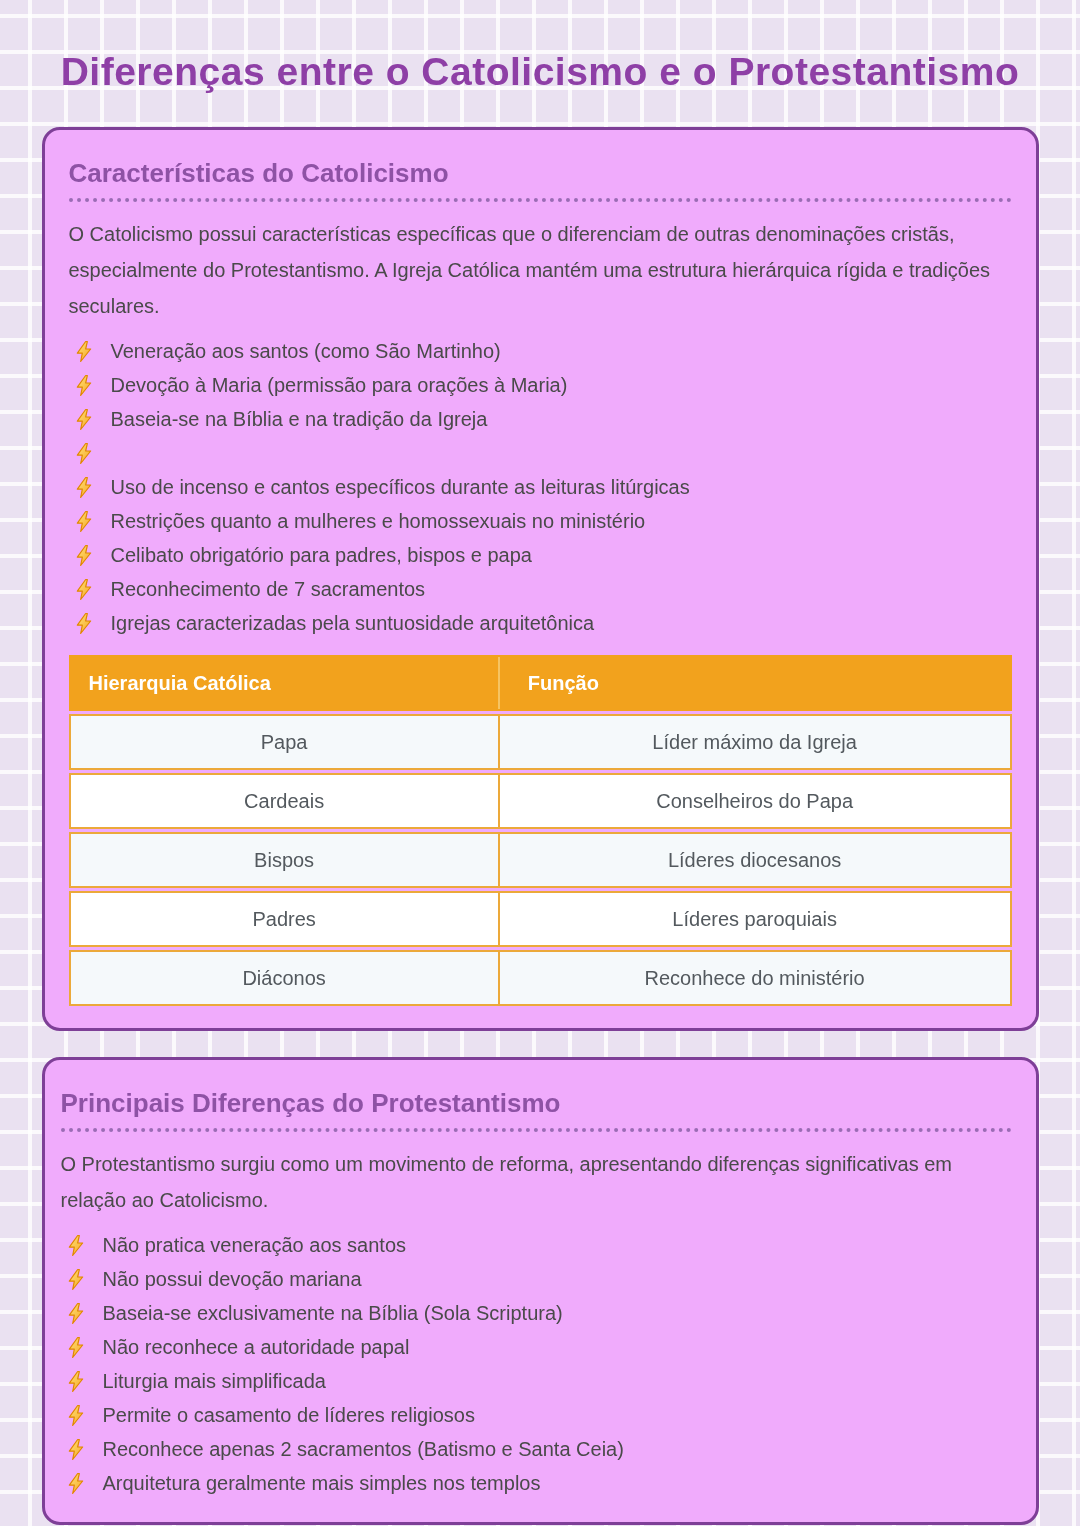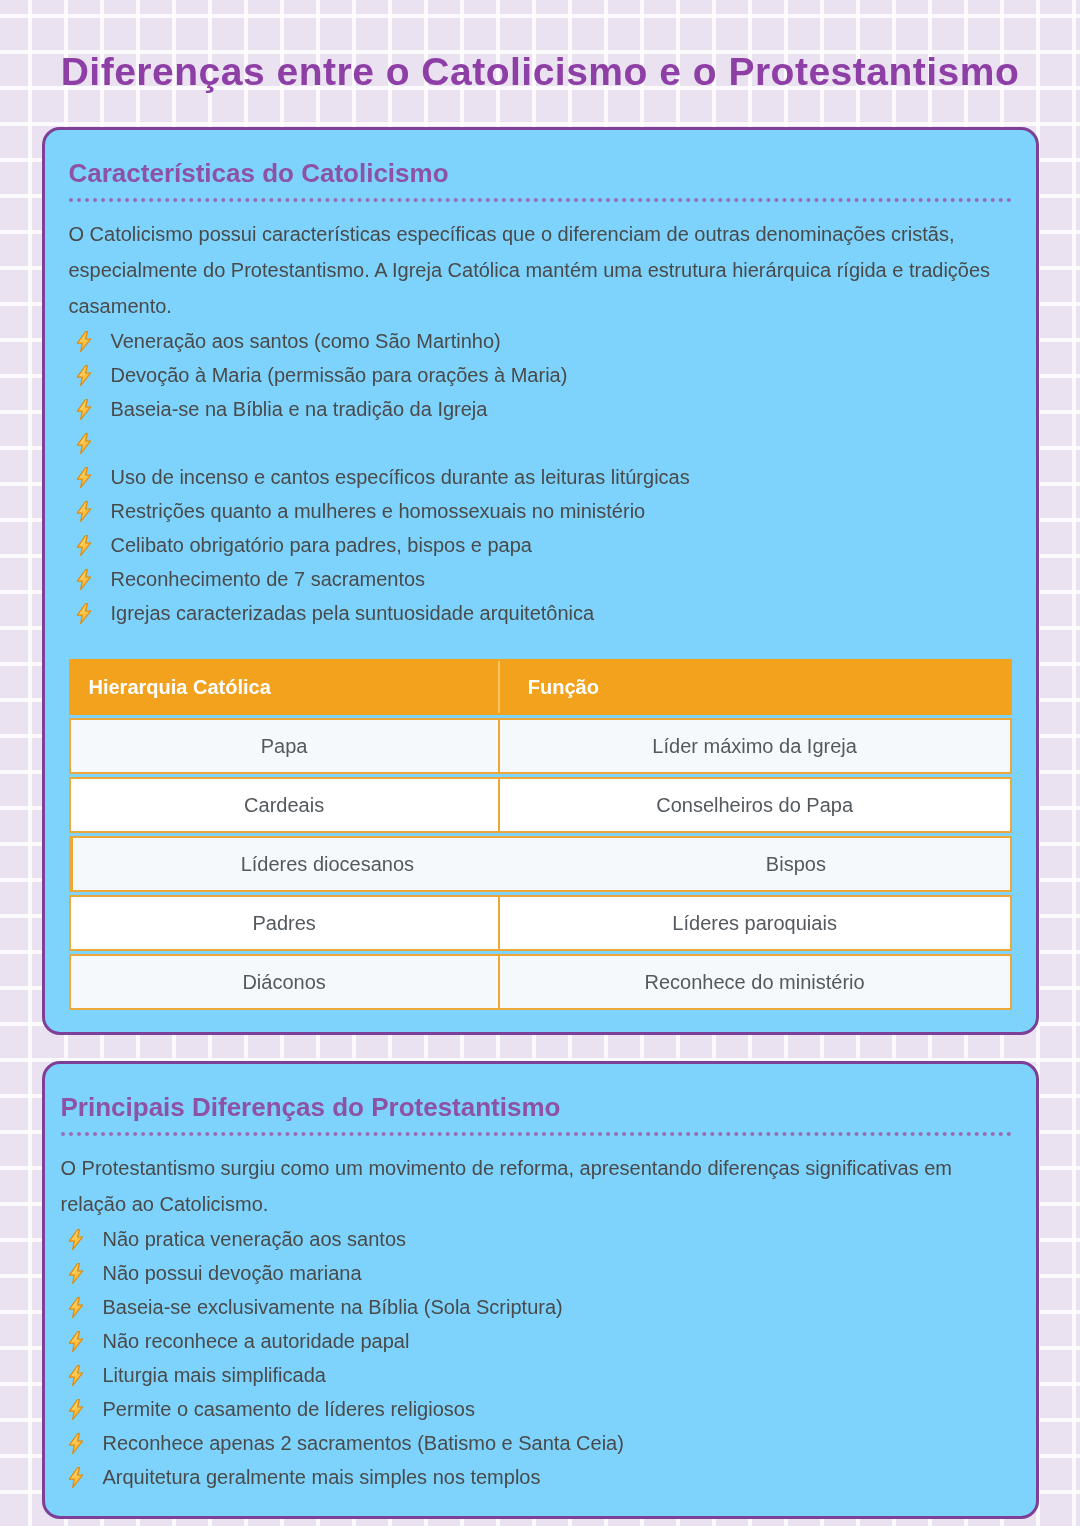"Características do Catolicismo" .card { background: #7dd3fc -> #f0abfc }
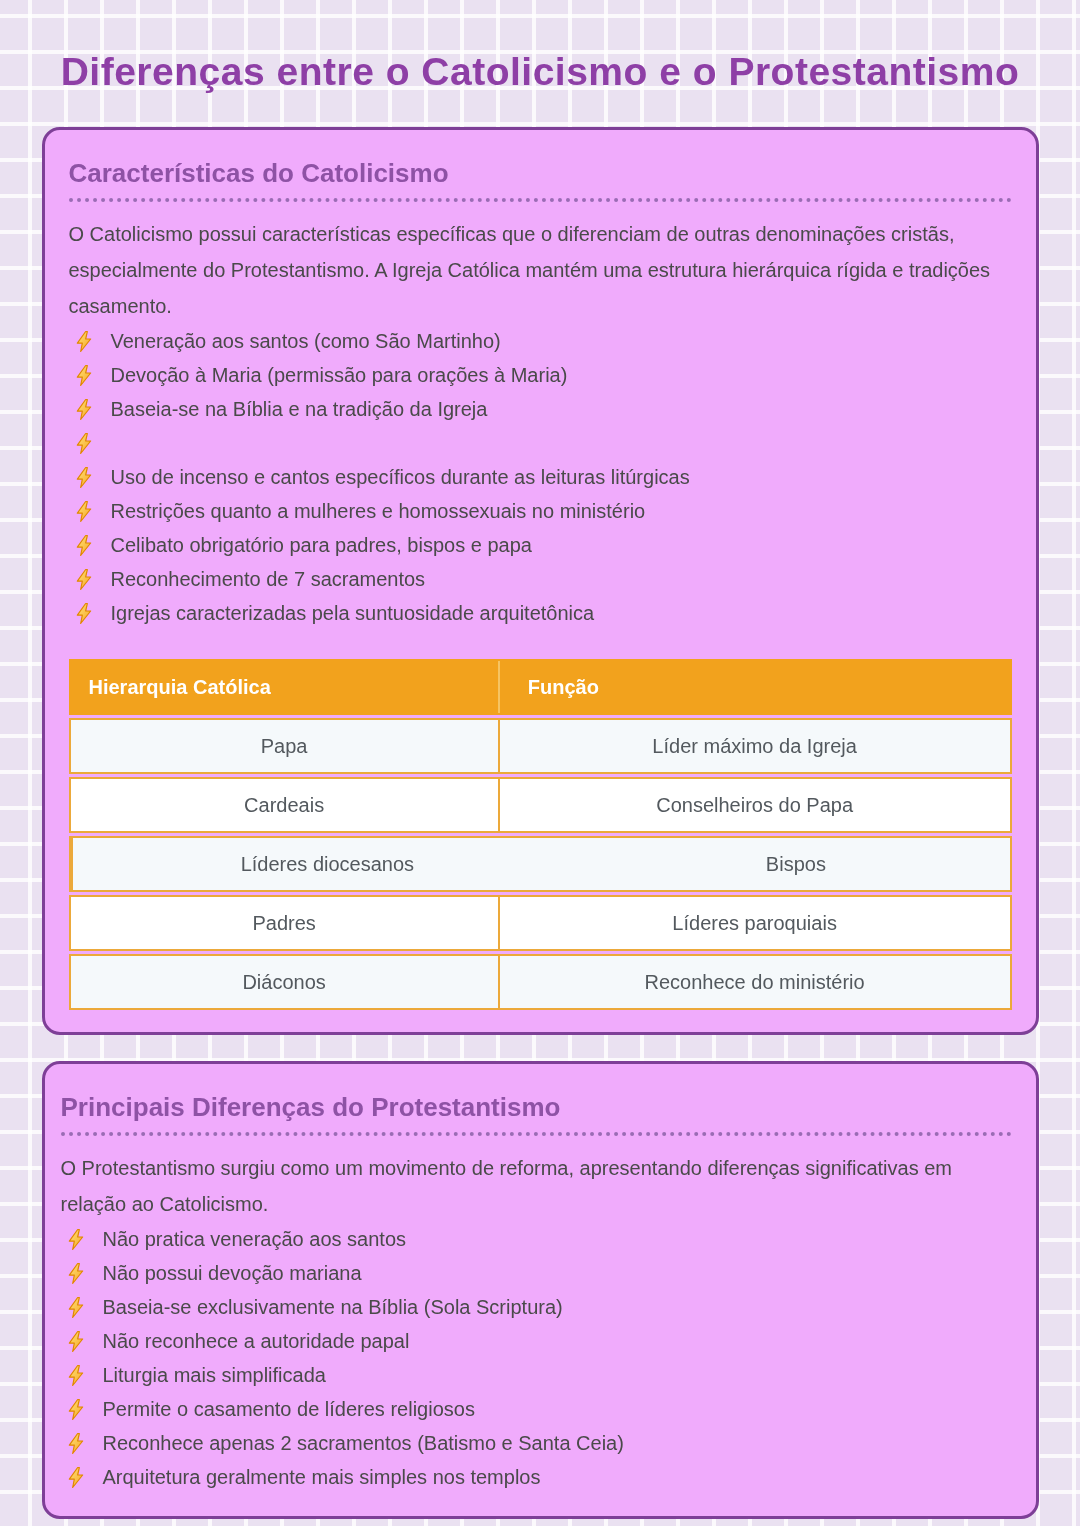"O Catolicismo possui características" p.intro { text: casamento -> seculares }
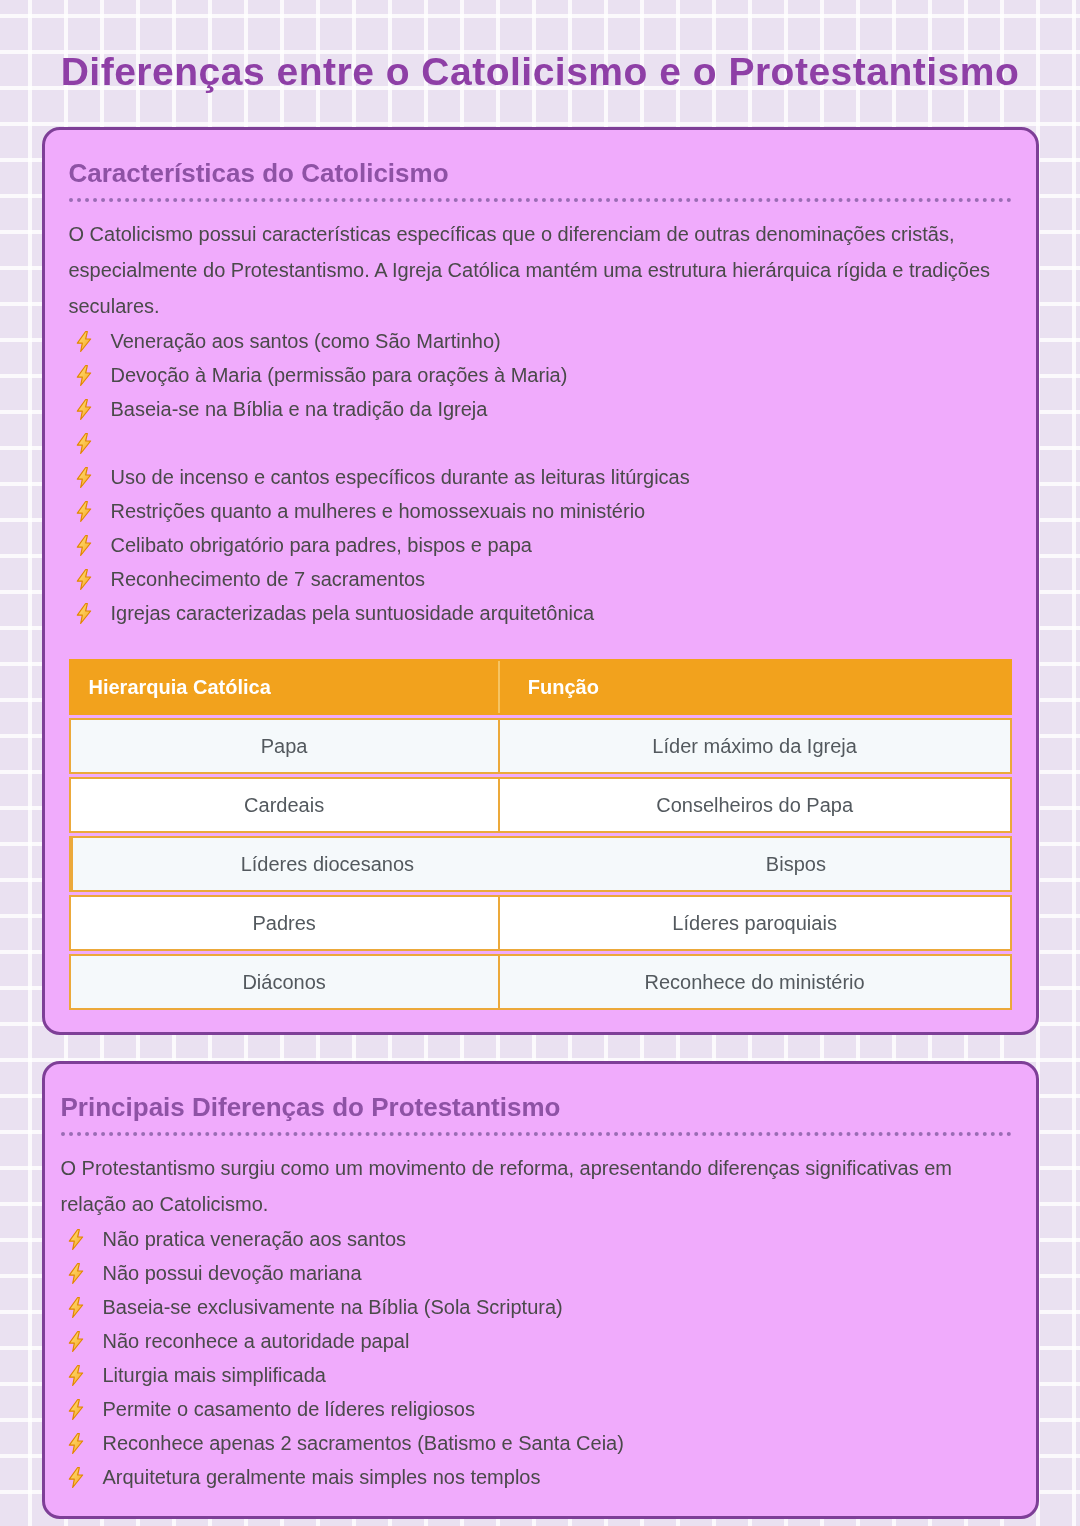"Veneração aos santos (como São" .bullets { margin-top: none -> 10px }
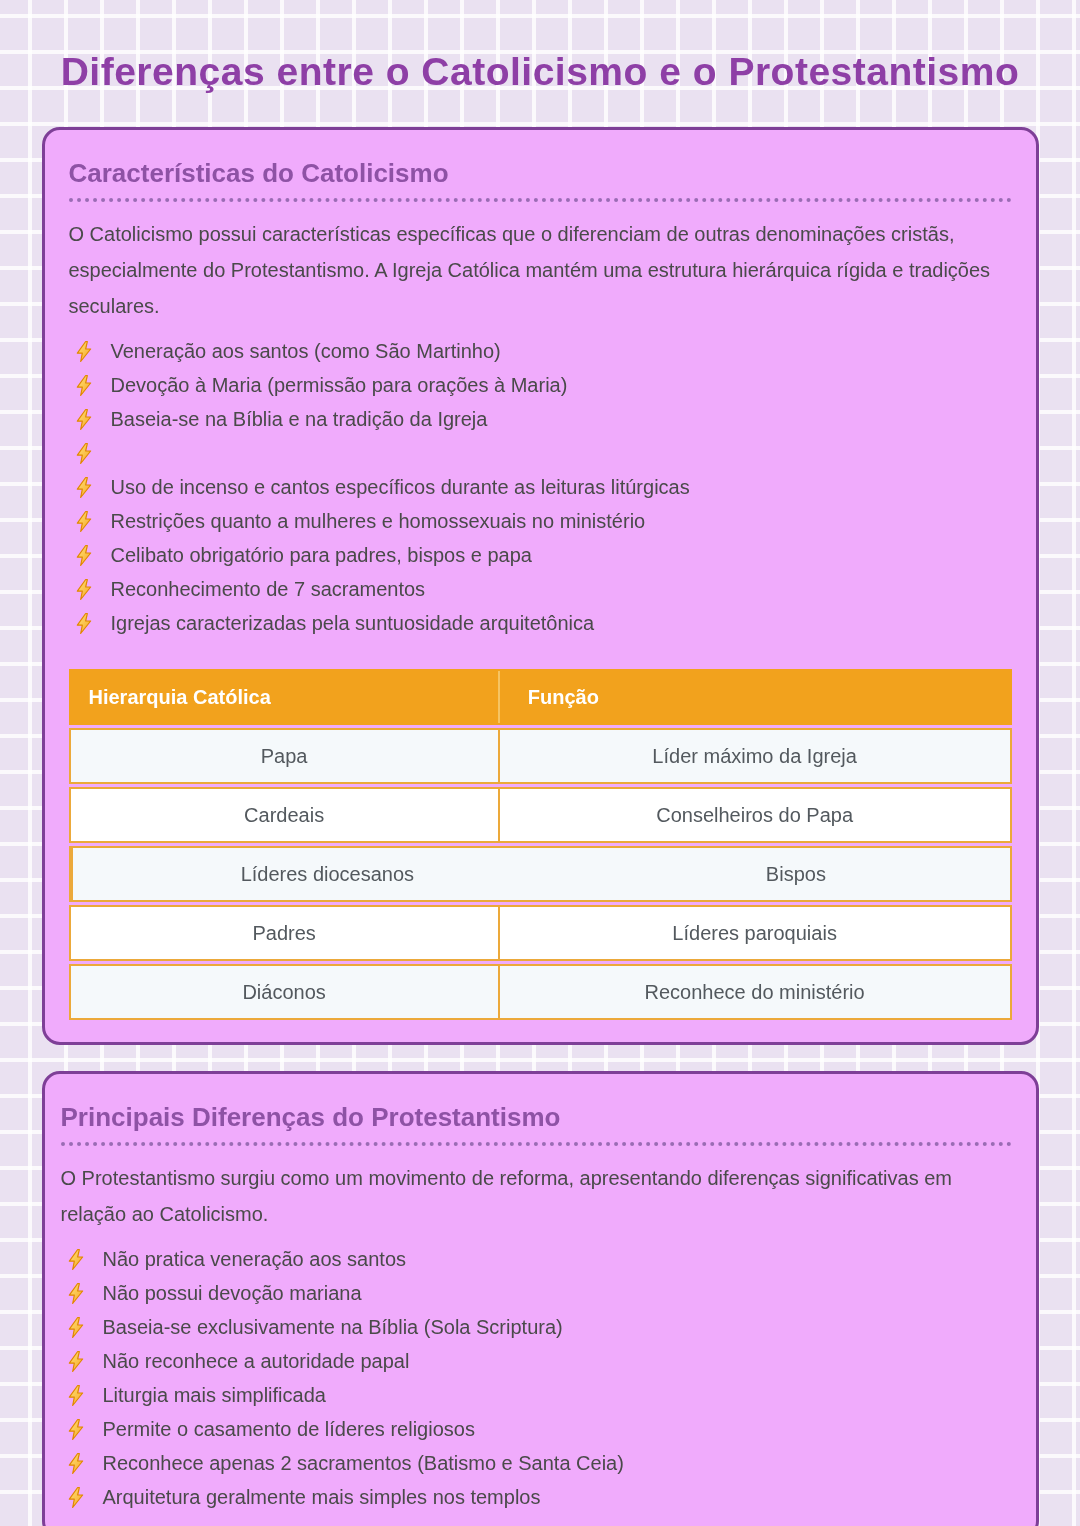"Hierarquia Católica" .htable { margin-top: 29px -> 15px }
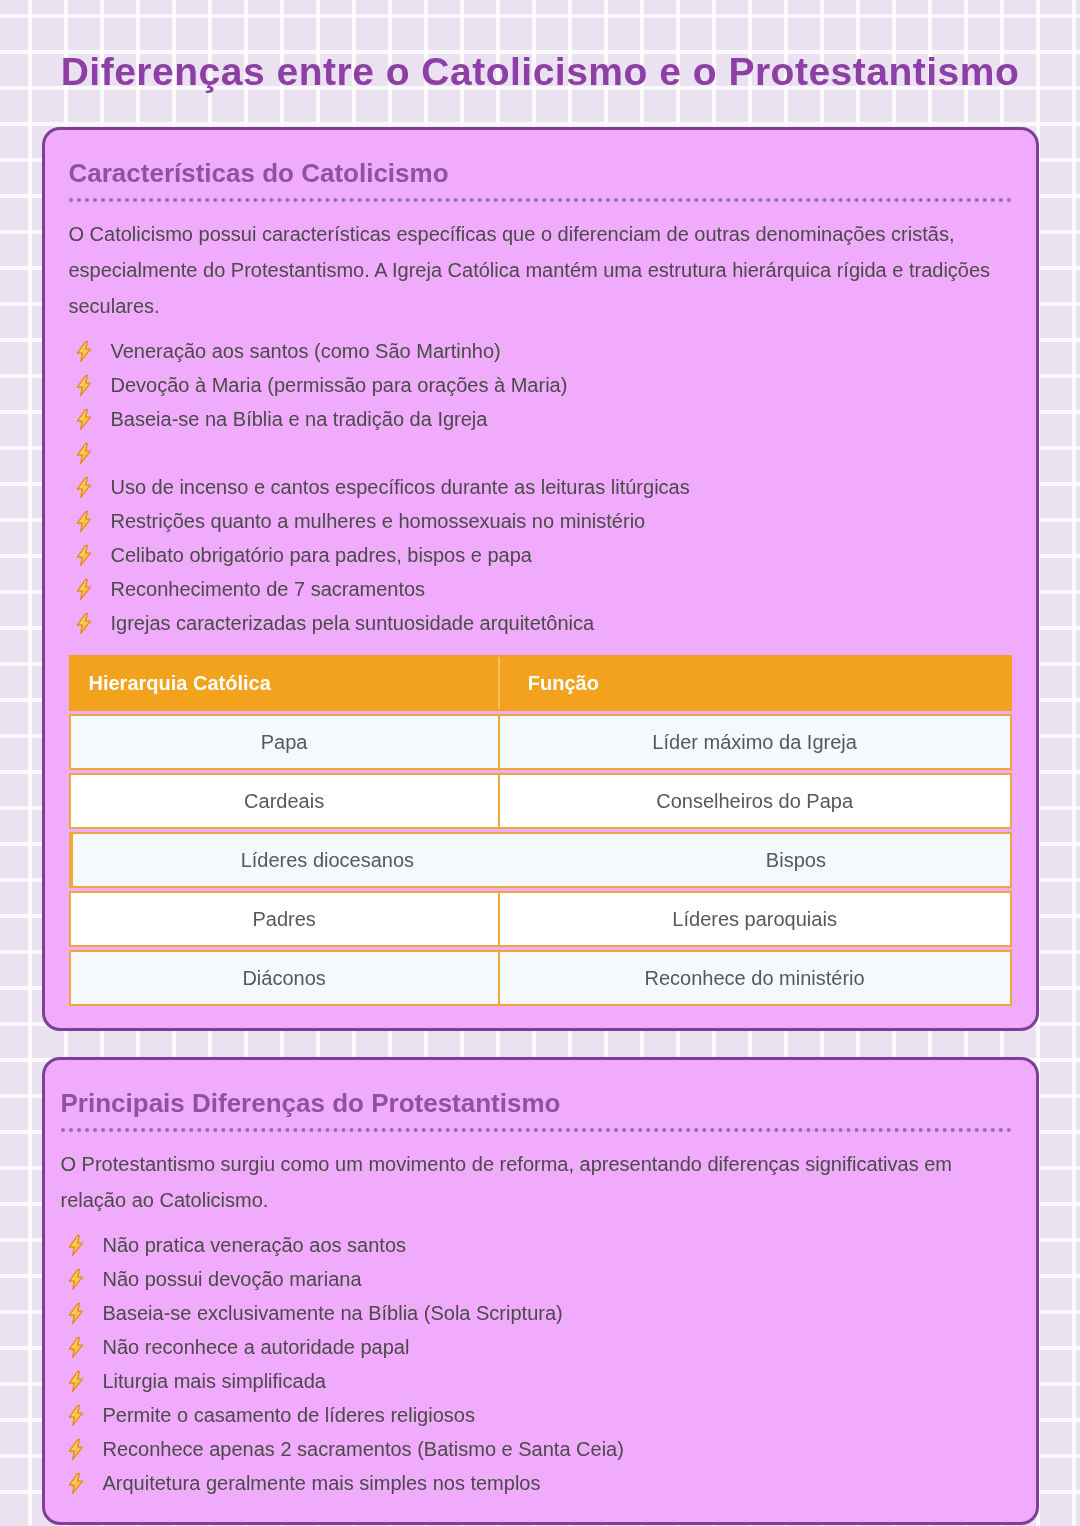"Líderes diocesanos" div.hcell { order: before "Bispos" -> after "Bispos" }
